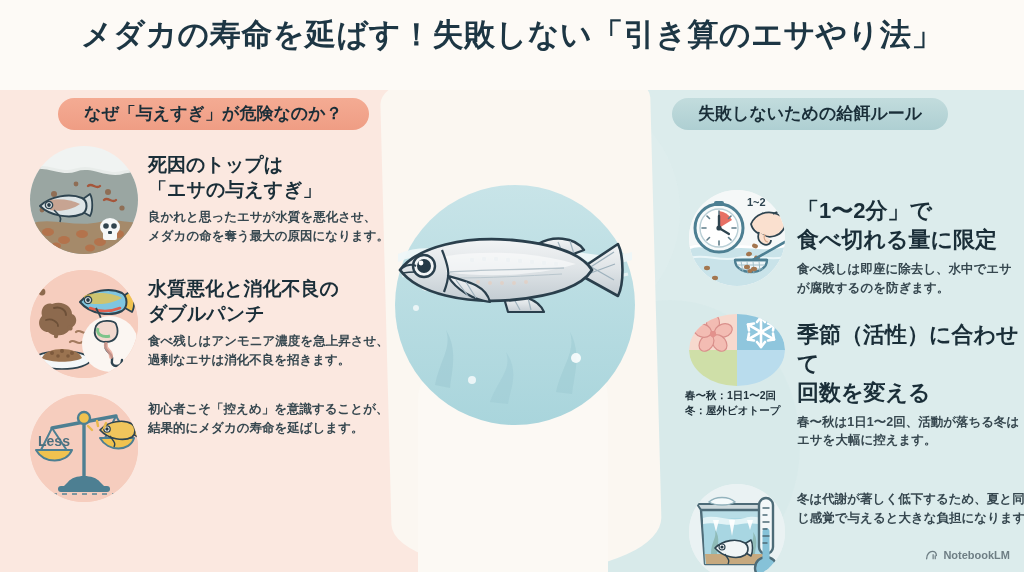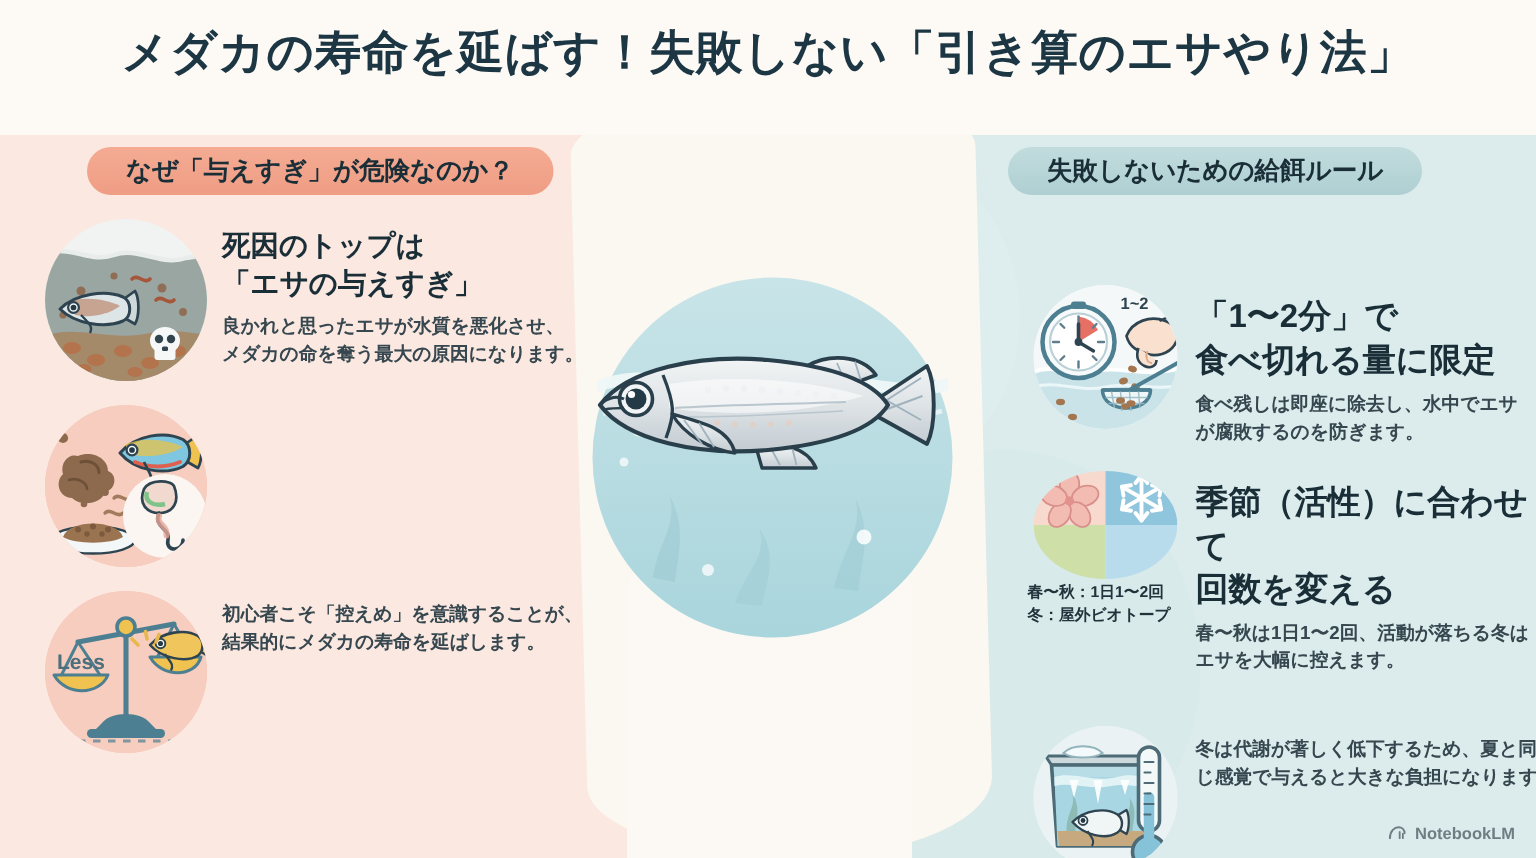"水質悪化と消化不良の" div.item-body { html: none -> <div> <div>水質悪化と消化不良の ダブルパンチ</div> <div>食べ残しはアンモニア濃度を急上昇させ、 過剰なエサは消化不良を招きます。</div> </div> }
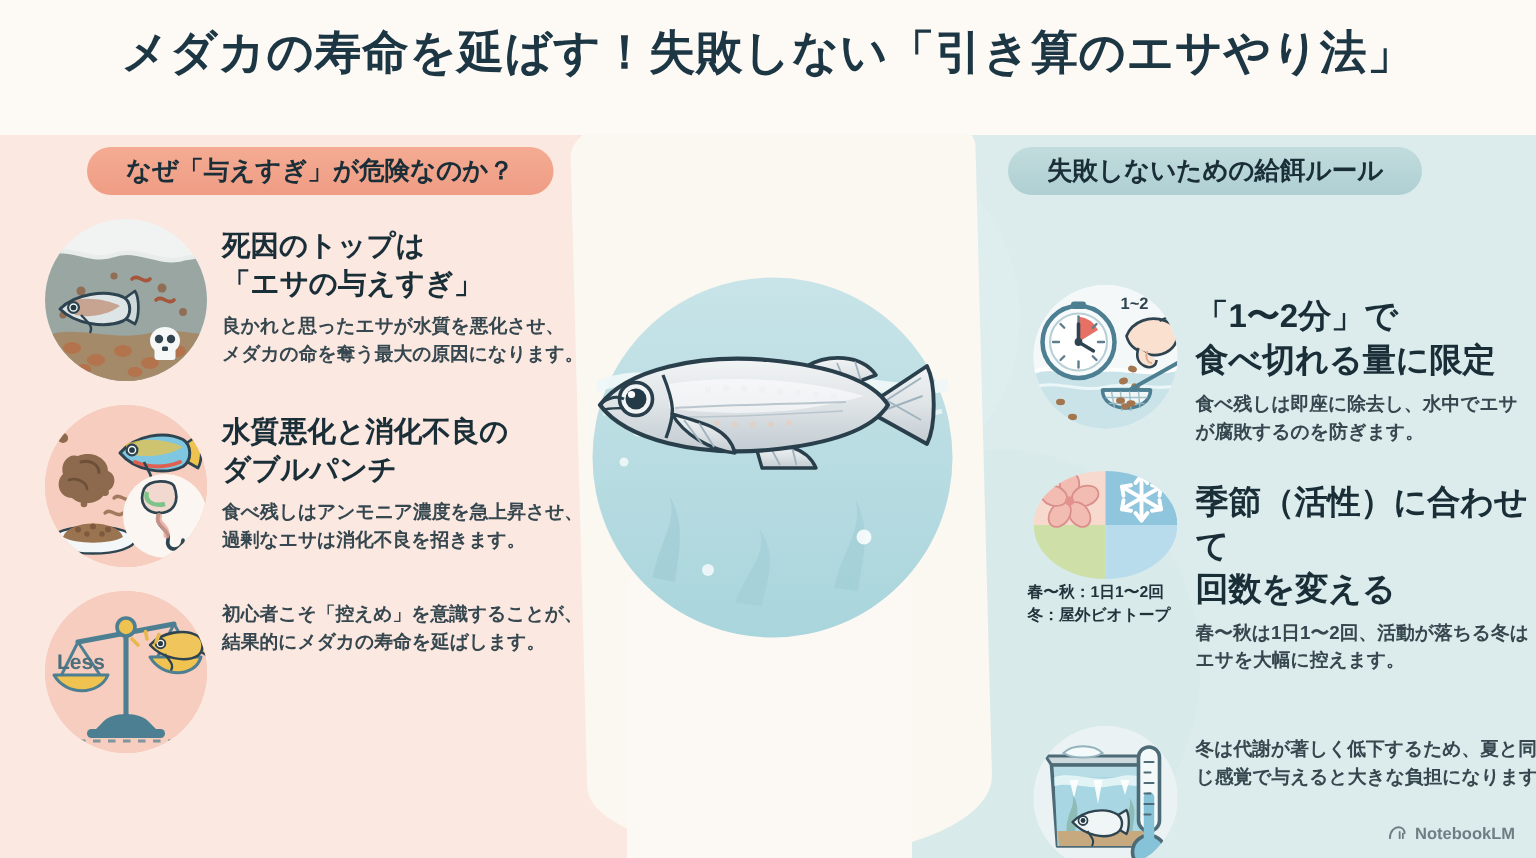"NotebookLM" .watermark { align-items: center -> flex-start }
